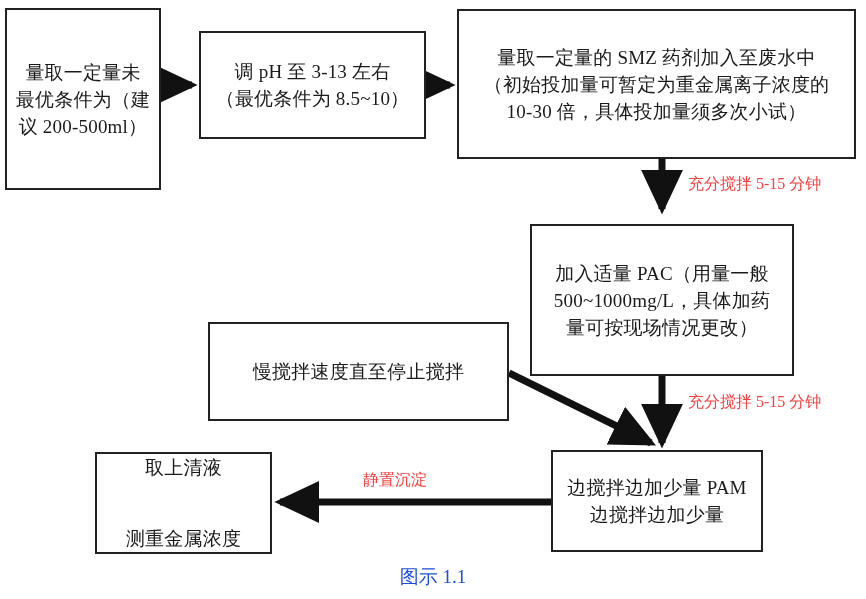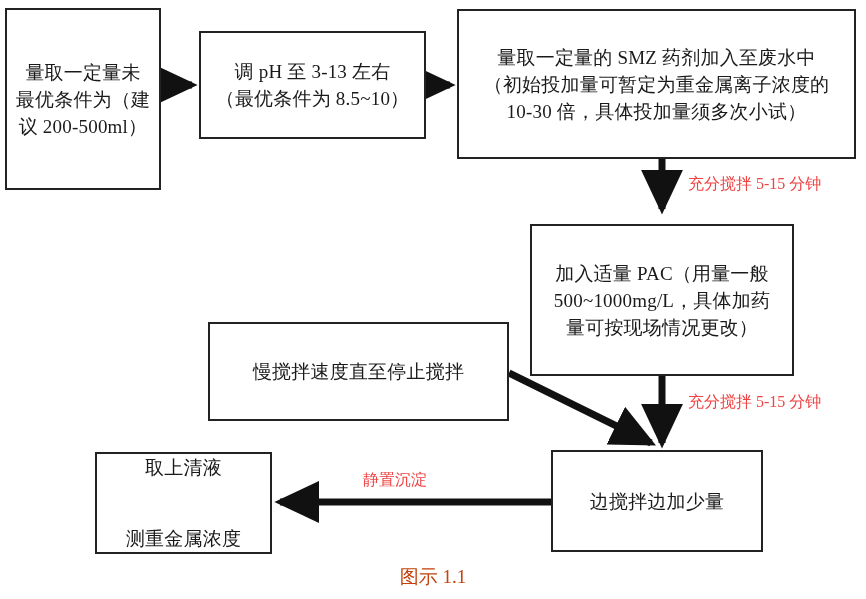"边搅拌边加少量 PAM" span.line { html: none -> <span>边搅拌边加少量 PAM</span> }
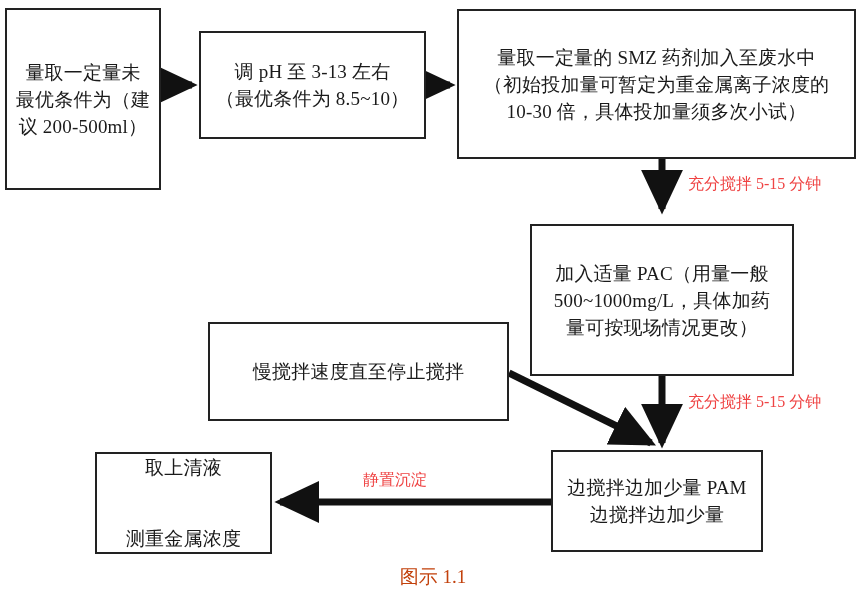"图示 1.1" #figure-caption { color: #c2410c -> #1d4ed8 }
